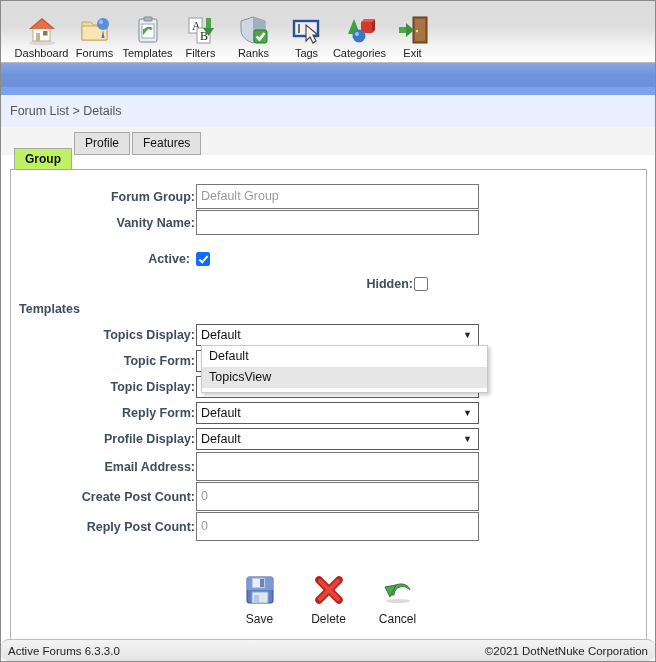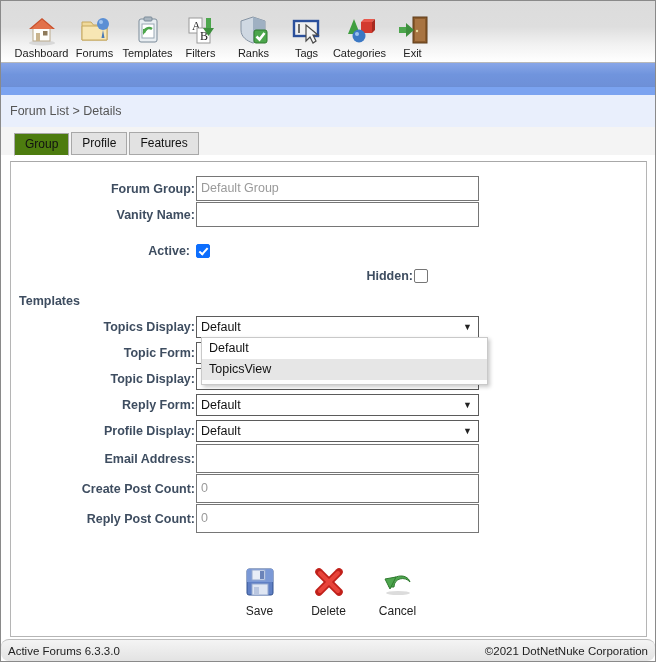"Group" .tab.active { background: #4d7c0f -> #bef264; font-weight: none -> bold; top: 1px -> 16px }
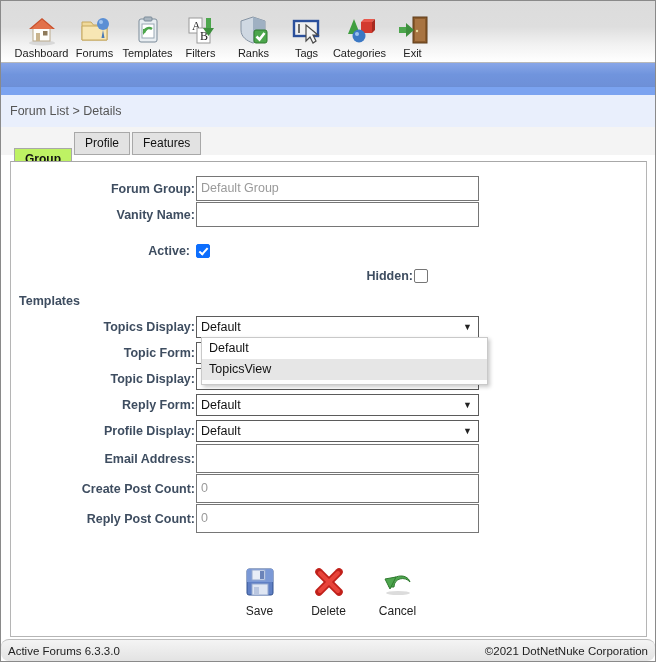"Forum Group:" .panel { top: 160px -> 168px }
